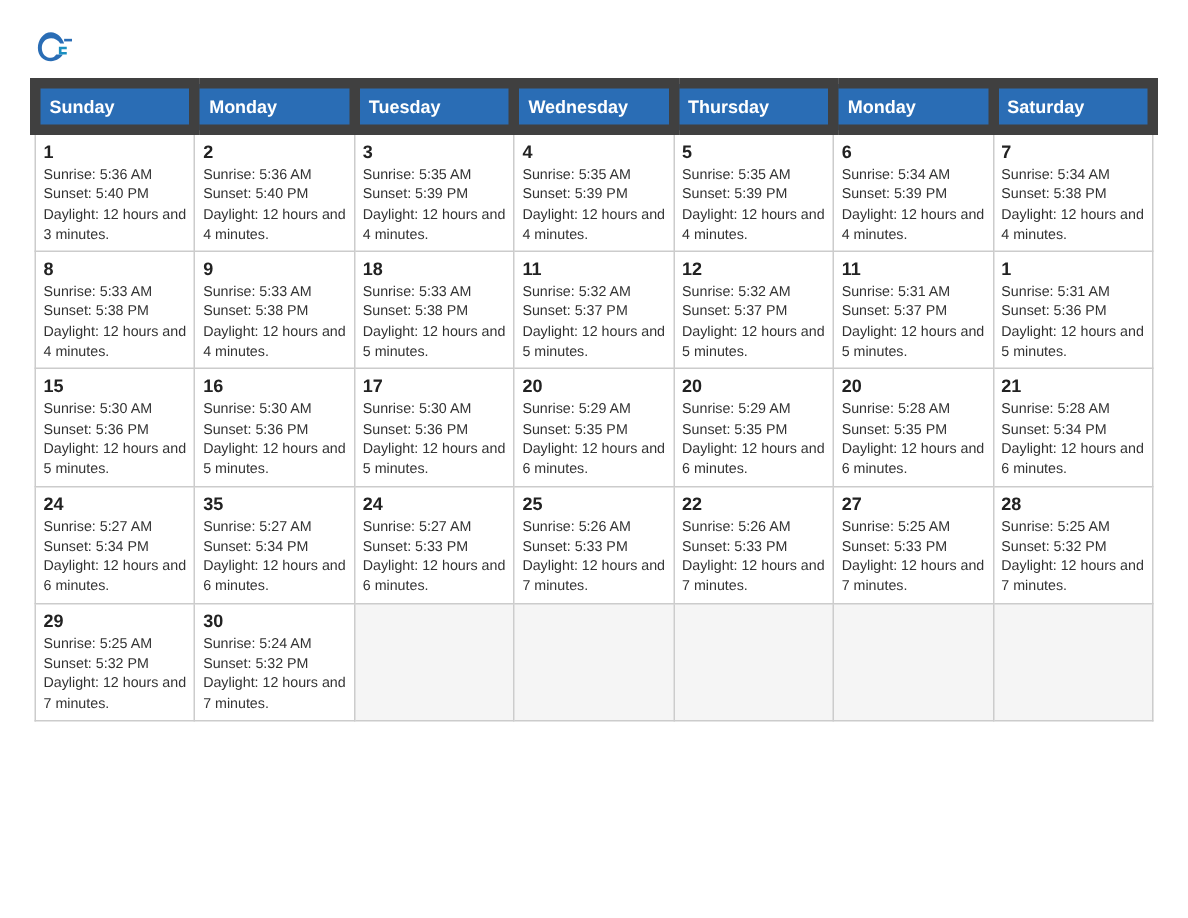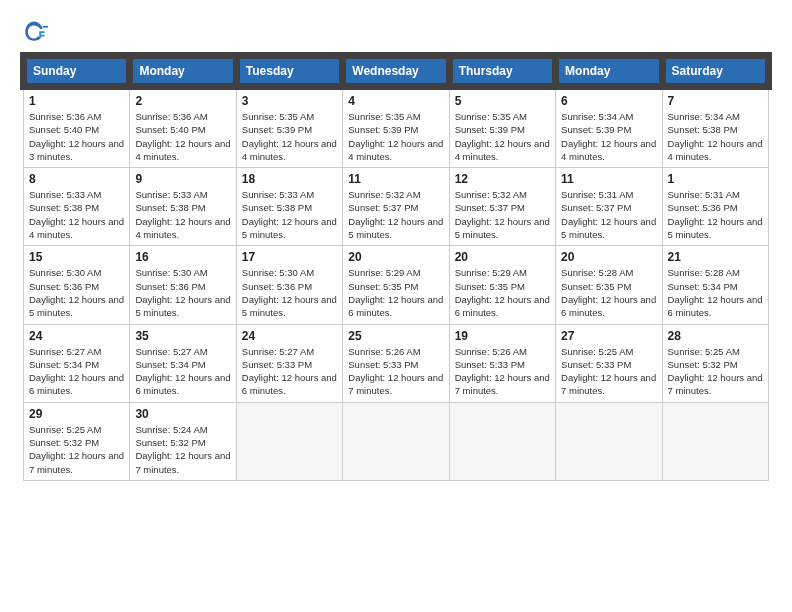"19" span.day-num { text: 19 -> 22 }
